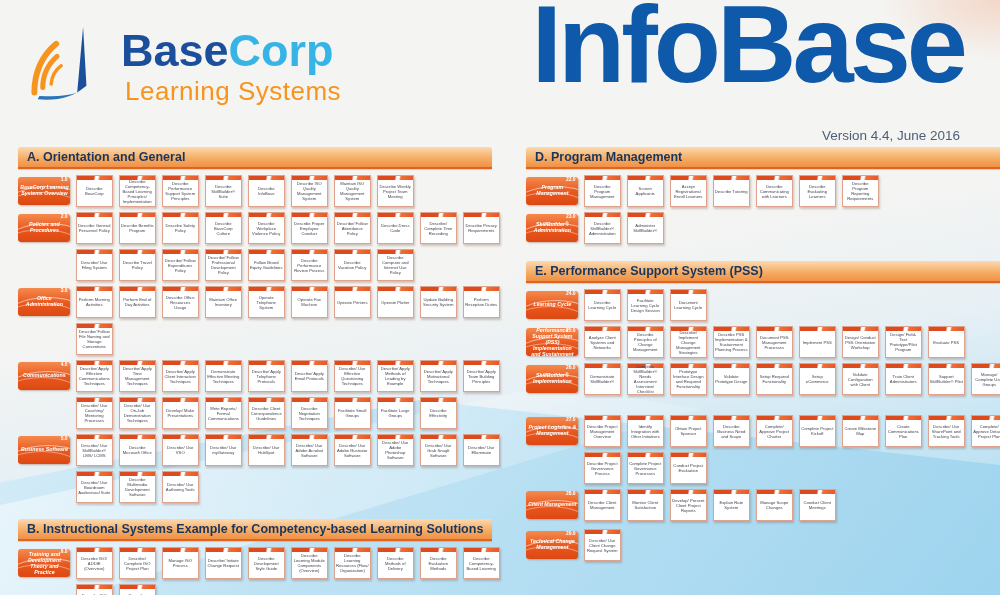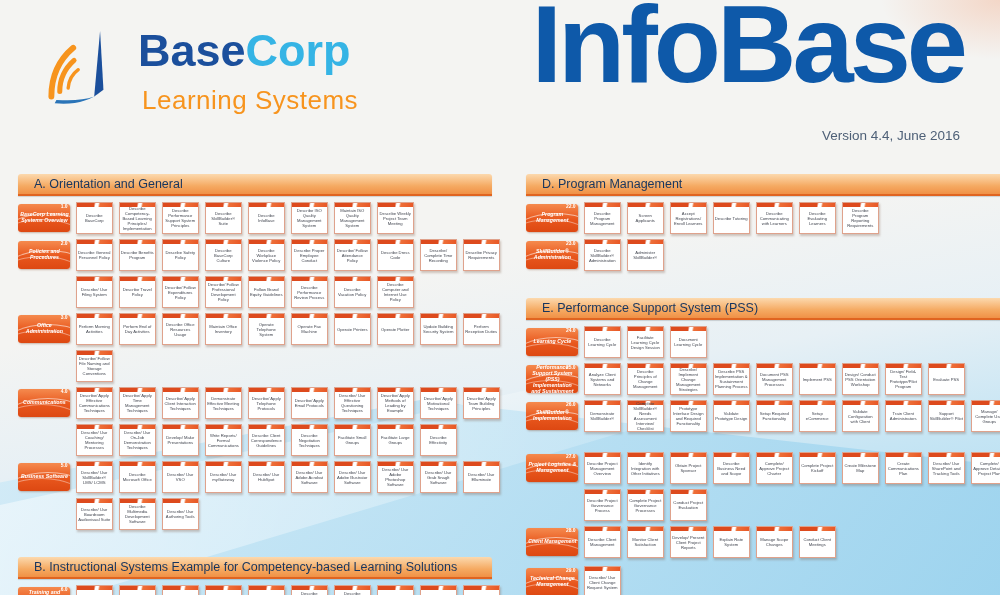"BaseCorp" .logo-wrap { align-items: center -> flex-start; left: 48px -> 31px }
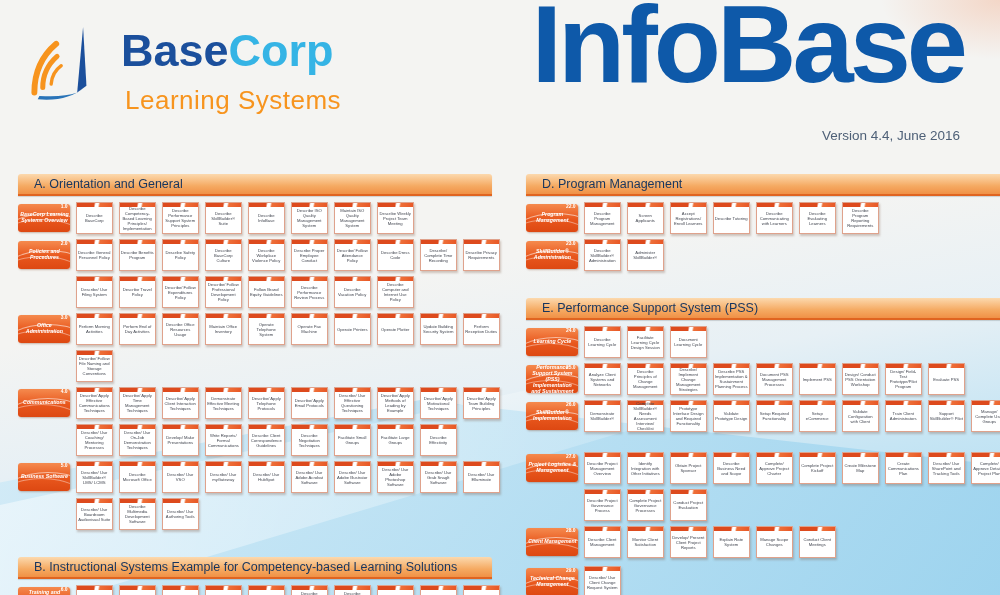"Learning Systems" .brand-sub { margin-top: 12px -> 3px }
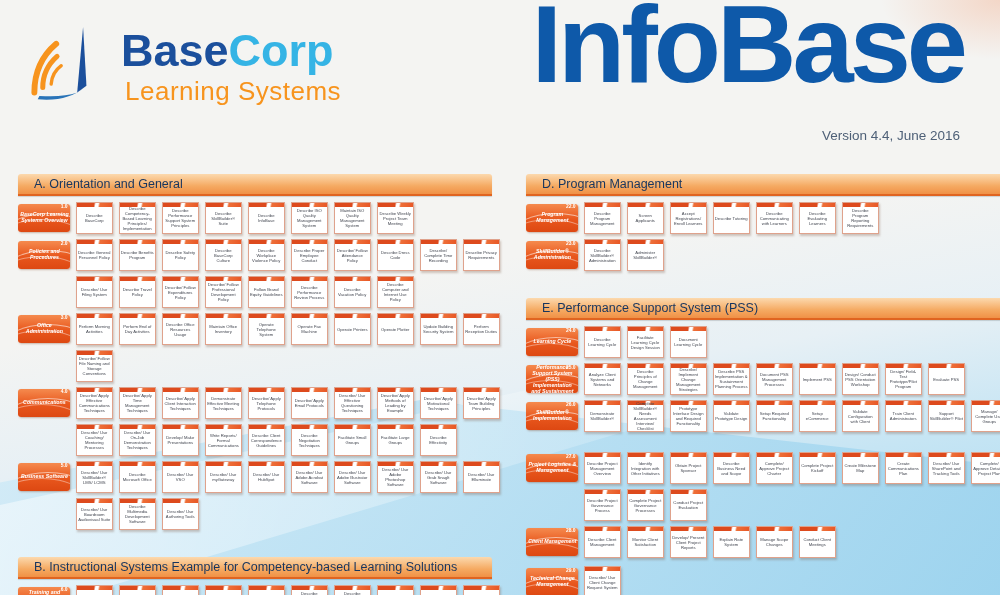"A. Orientation and General" .sec-header { font-weight: normal -> bold; margin-top: 27px -> none; padding-left: 16px -> 9px }
